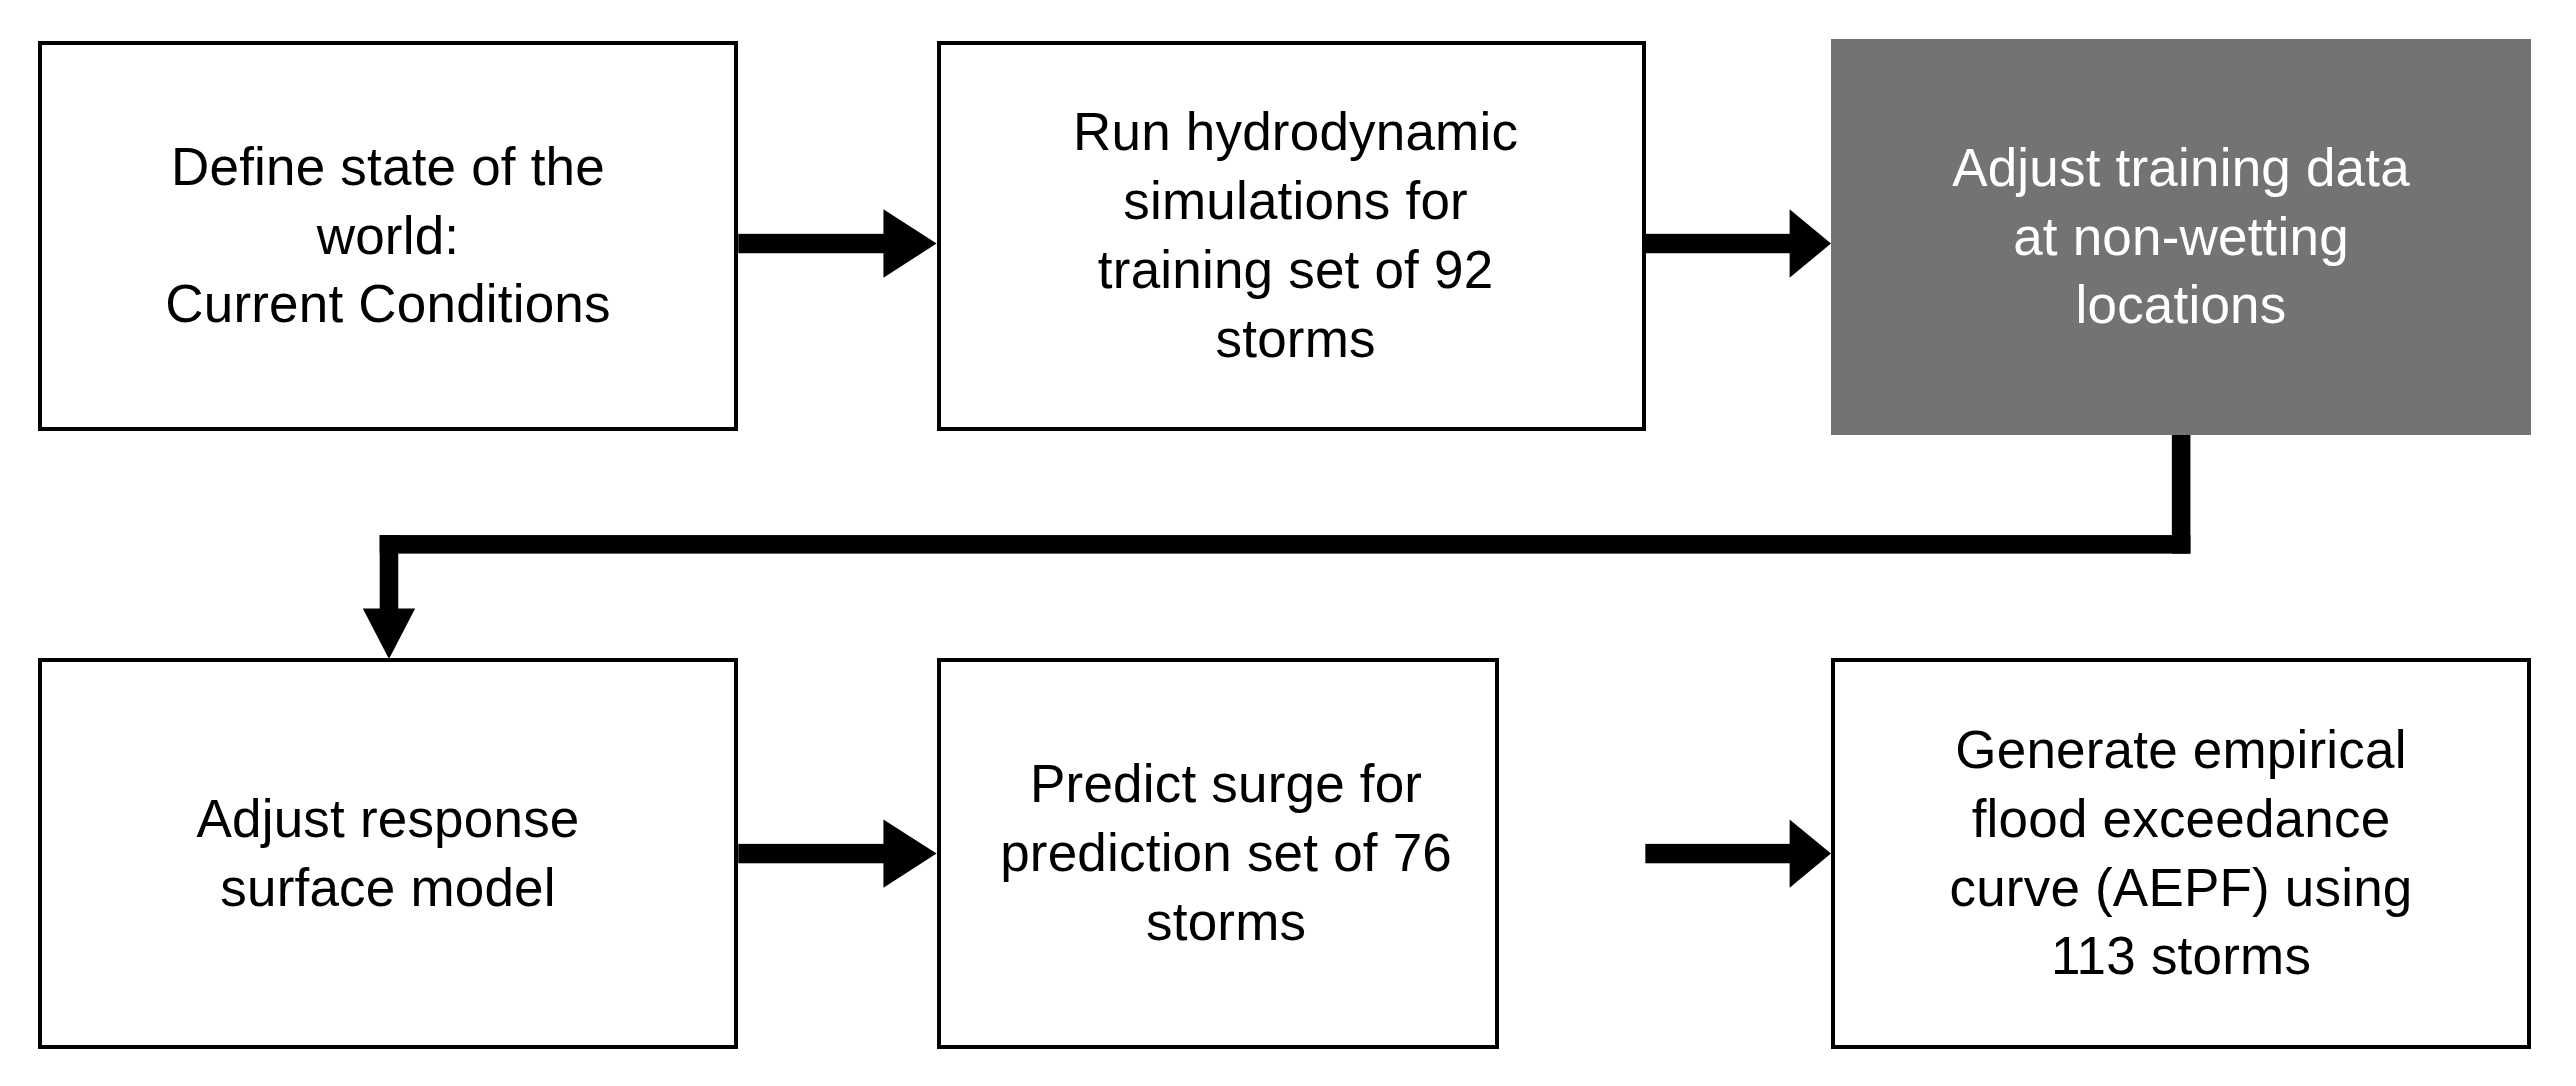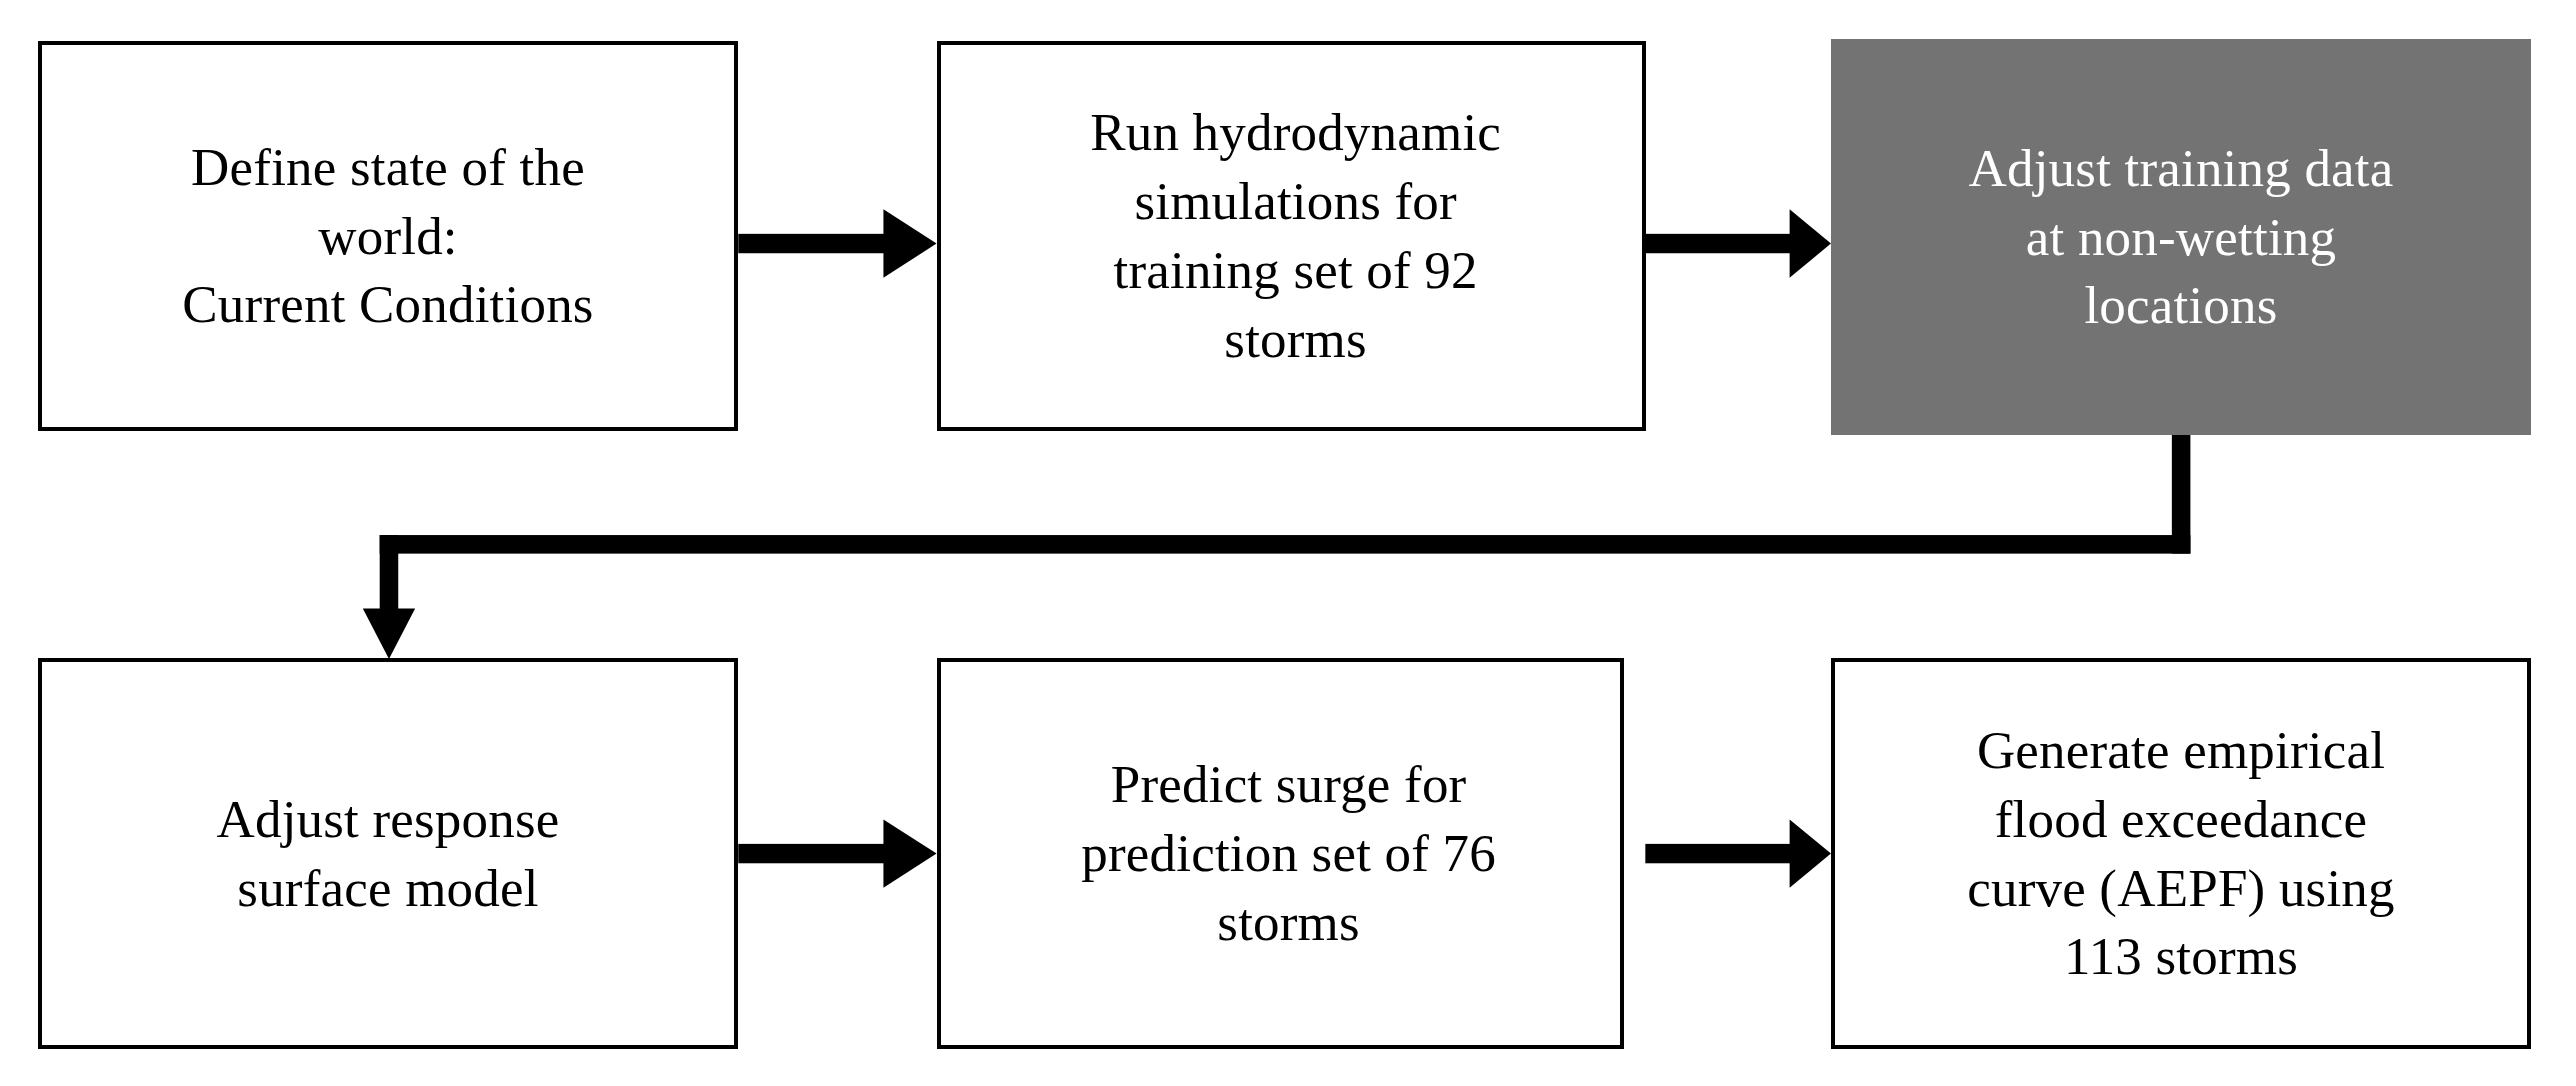"Define state of the" #canvas { font-family: Liberation Serif, serif -> Liberation Sans, sans-serif }
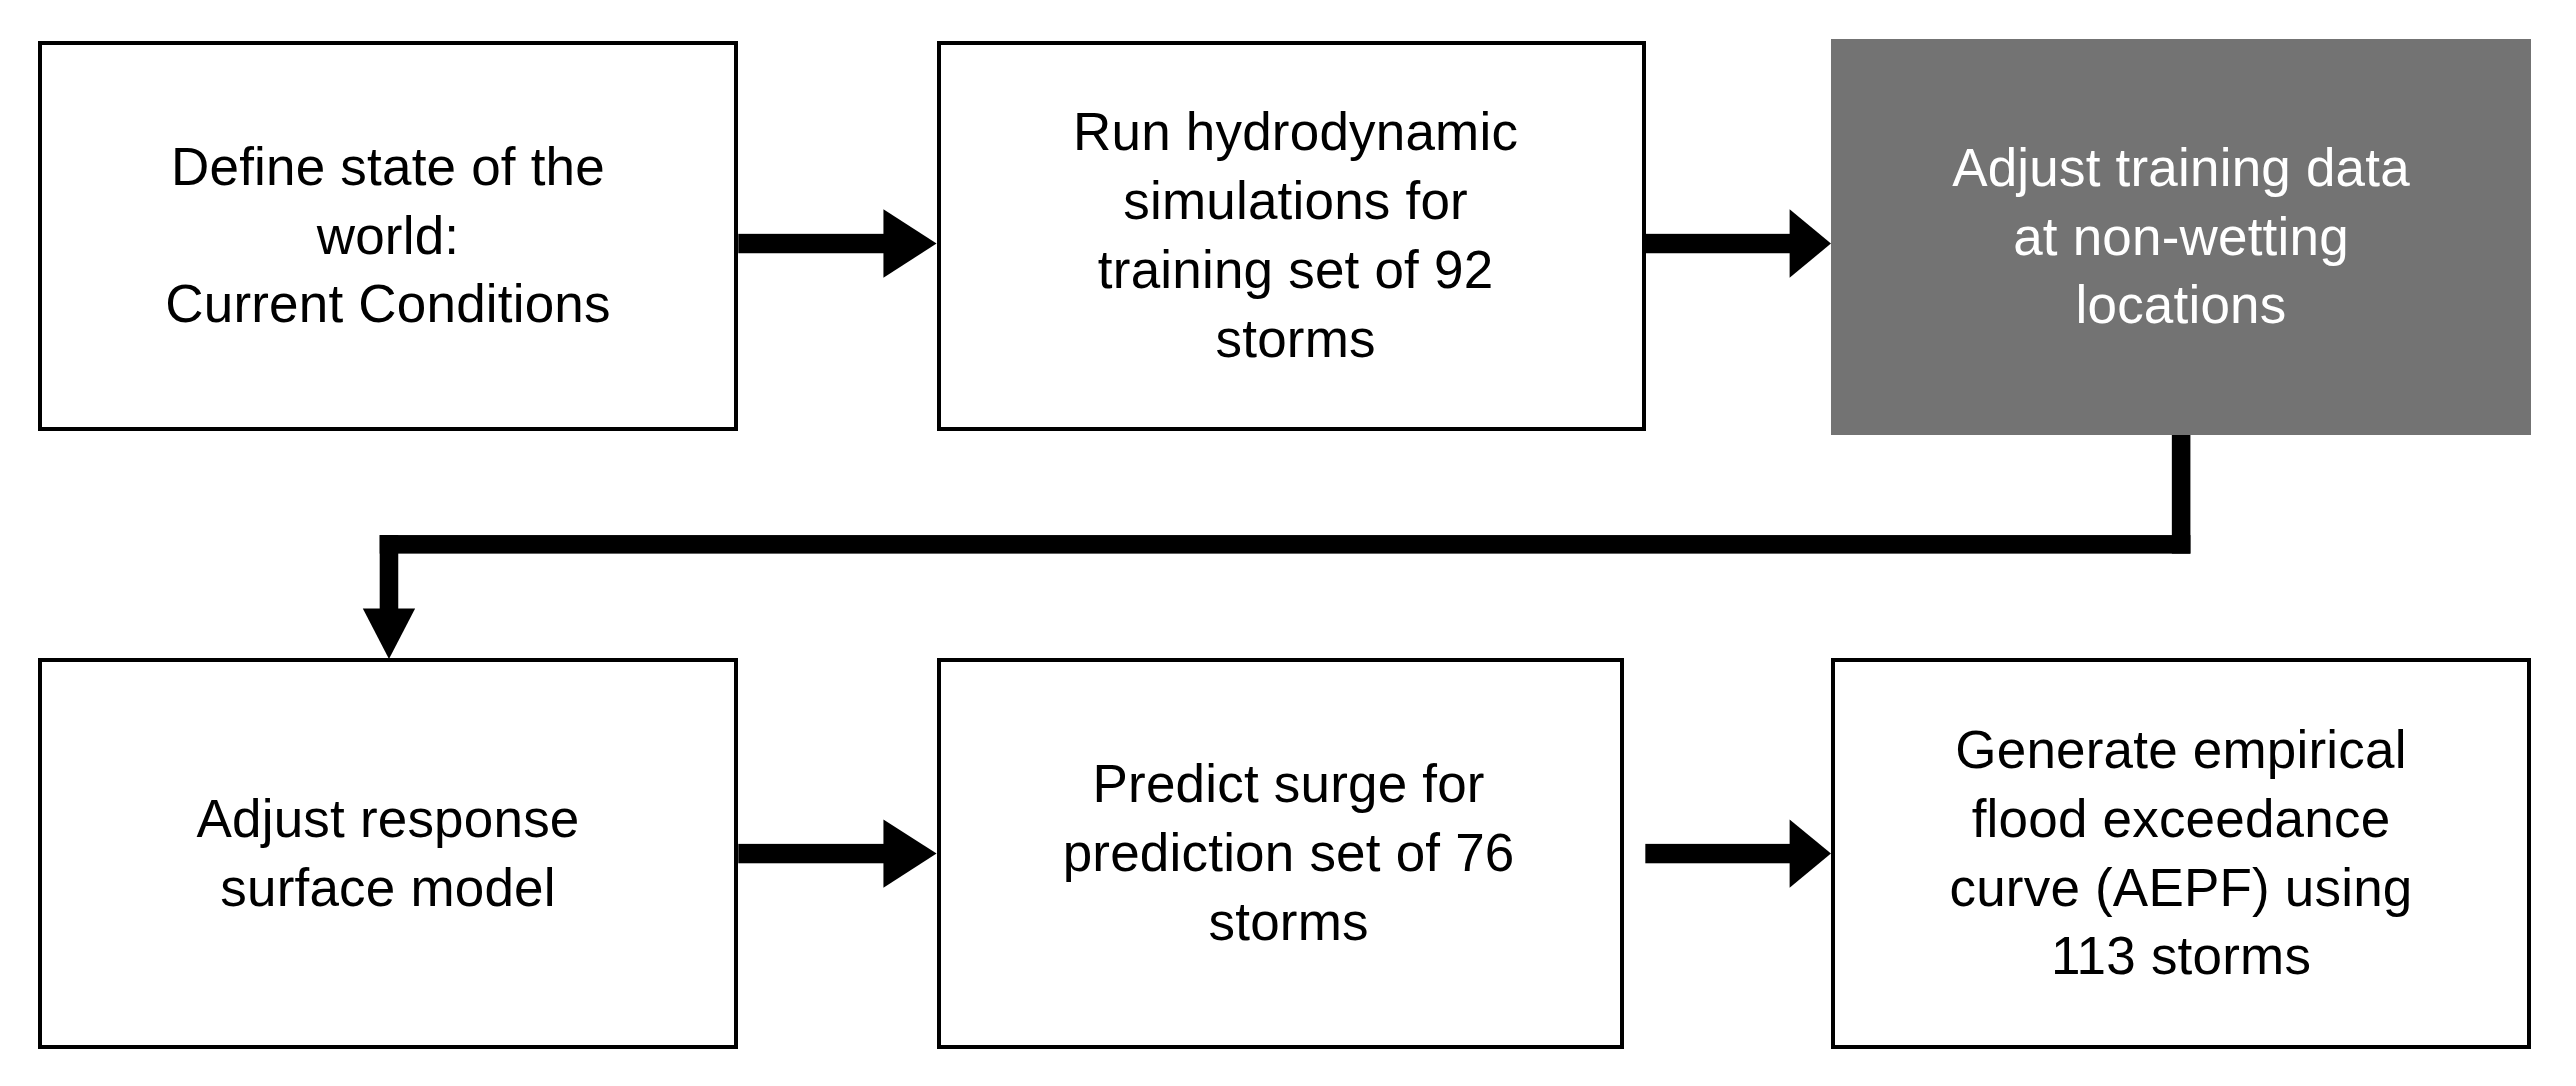"Predict surge for" #node-predict-surge { width: 687px -> 562px }
